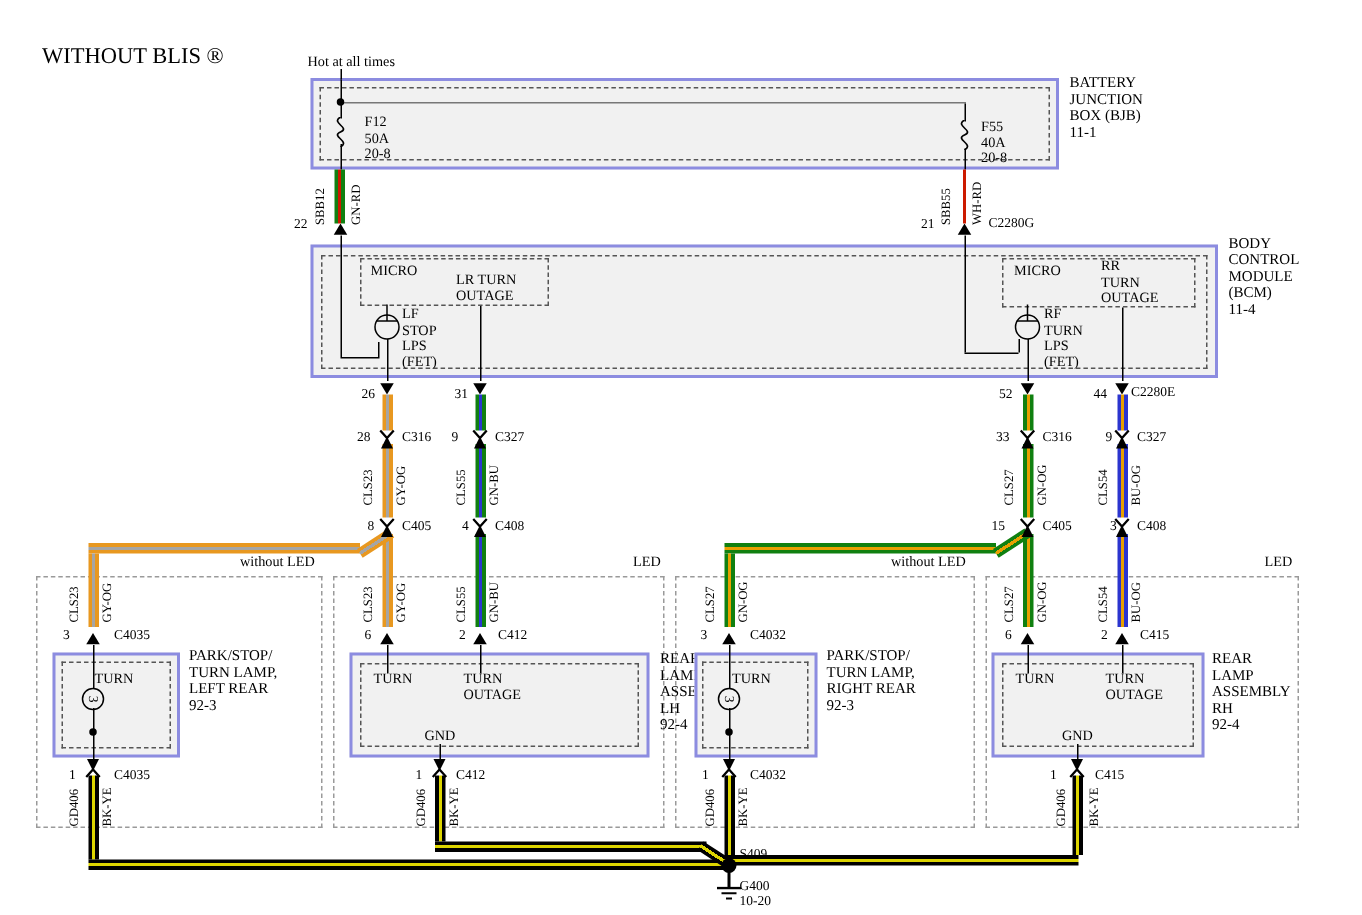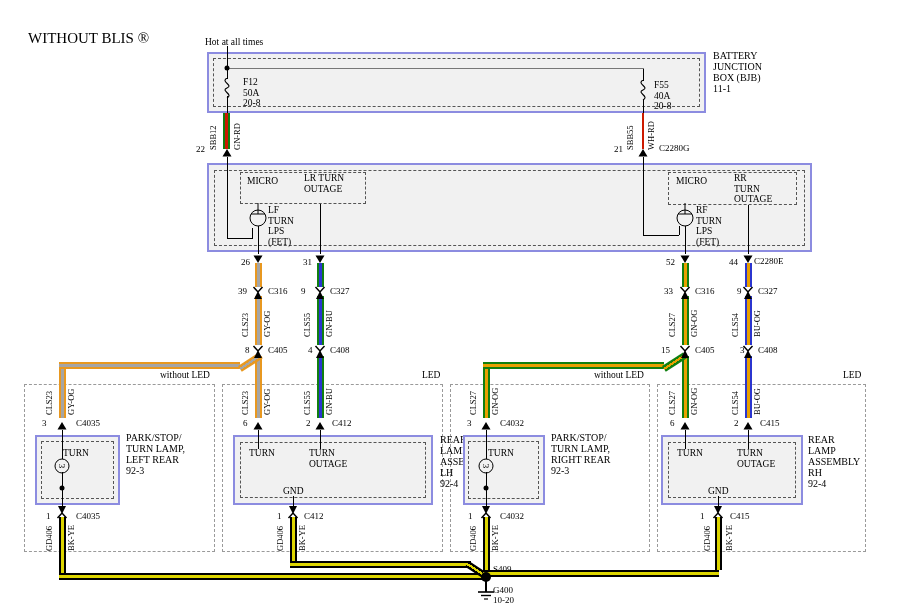"BODY" div.lbl { html: none -> <div>BODY CONTROL MODULE (BCM) 11-4</div> }
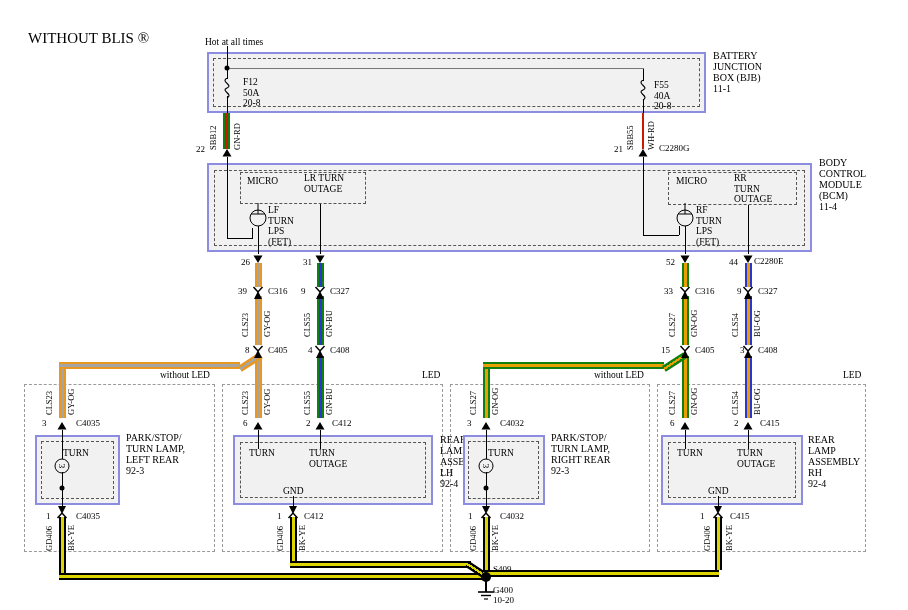"LR TURN" div.lbl { top: 173px -> 182px }
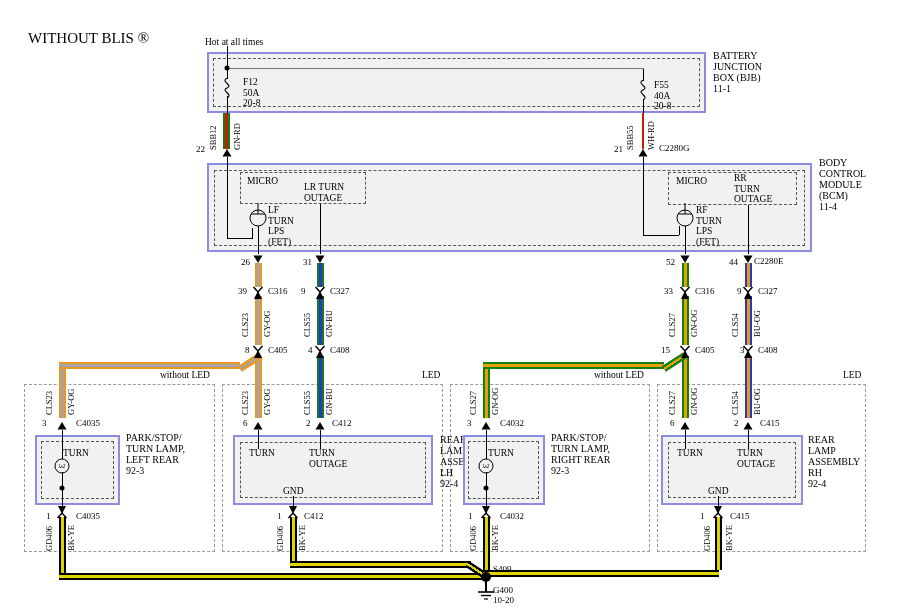"LF" div.lbl { text: TURN -> STOP }
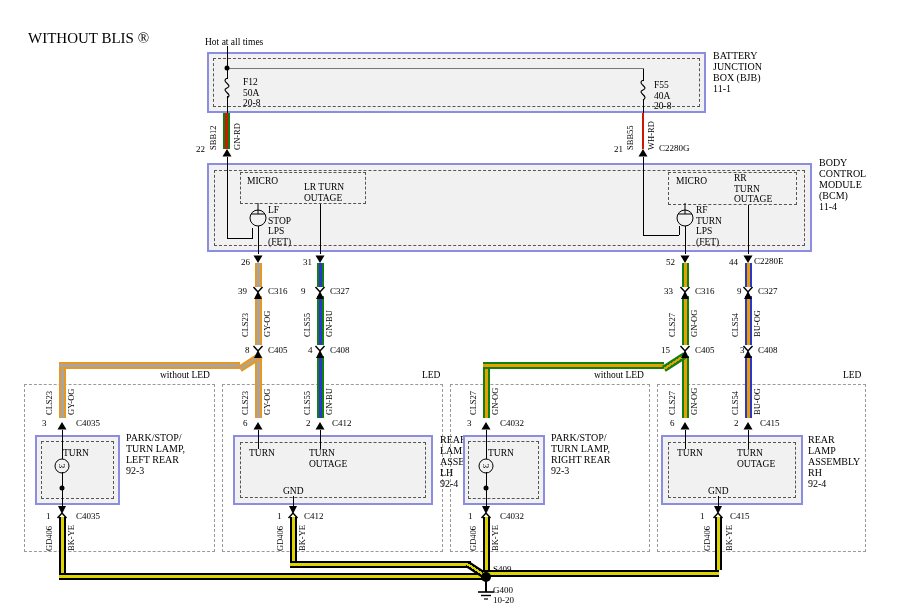"39" div.pl { text: 39 -> 28 }
